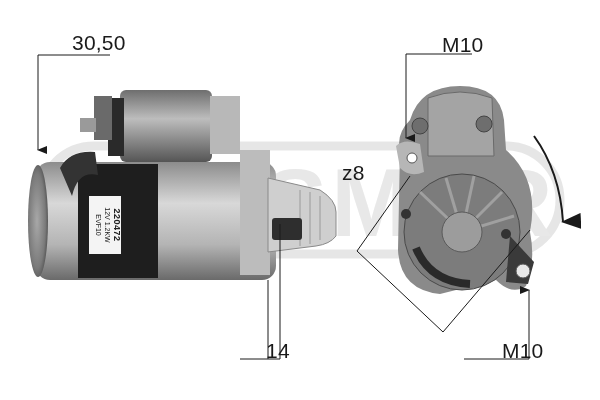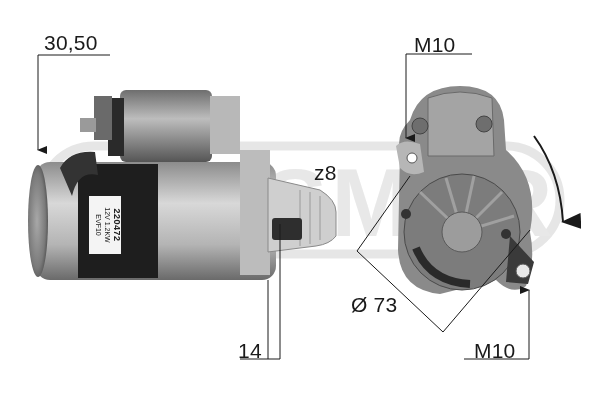"30,50" .label { margin-left: none -> 28px }
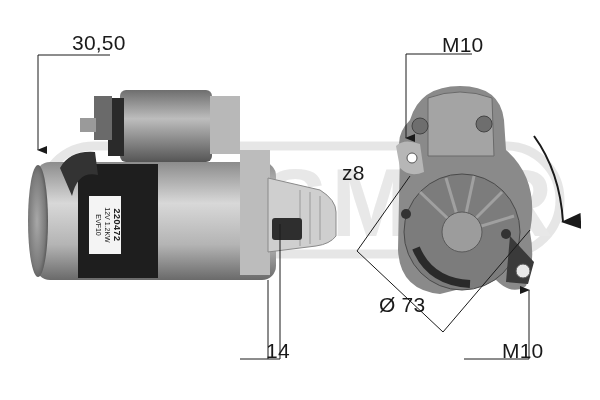"Ø 73" div.label { html: <div>Ø 73</div> -> none }
